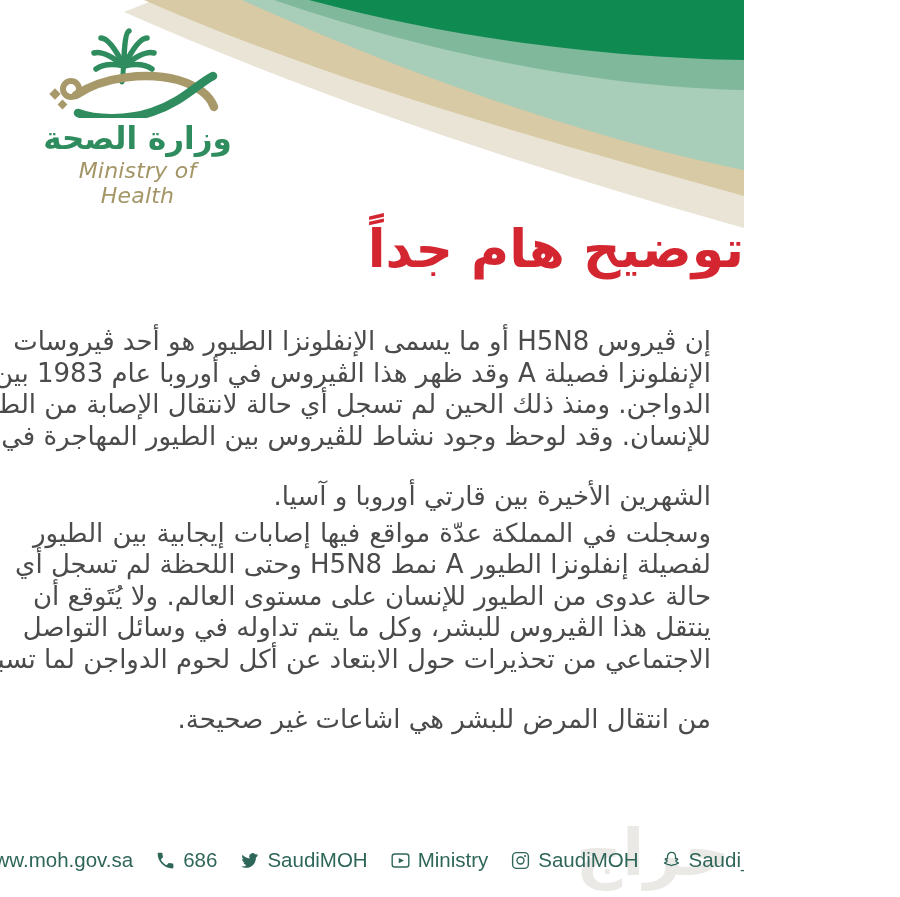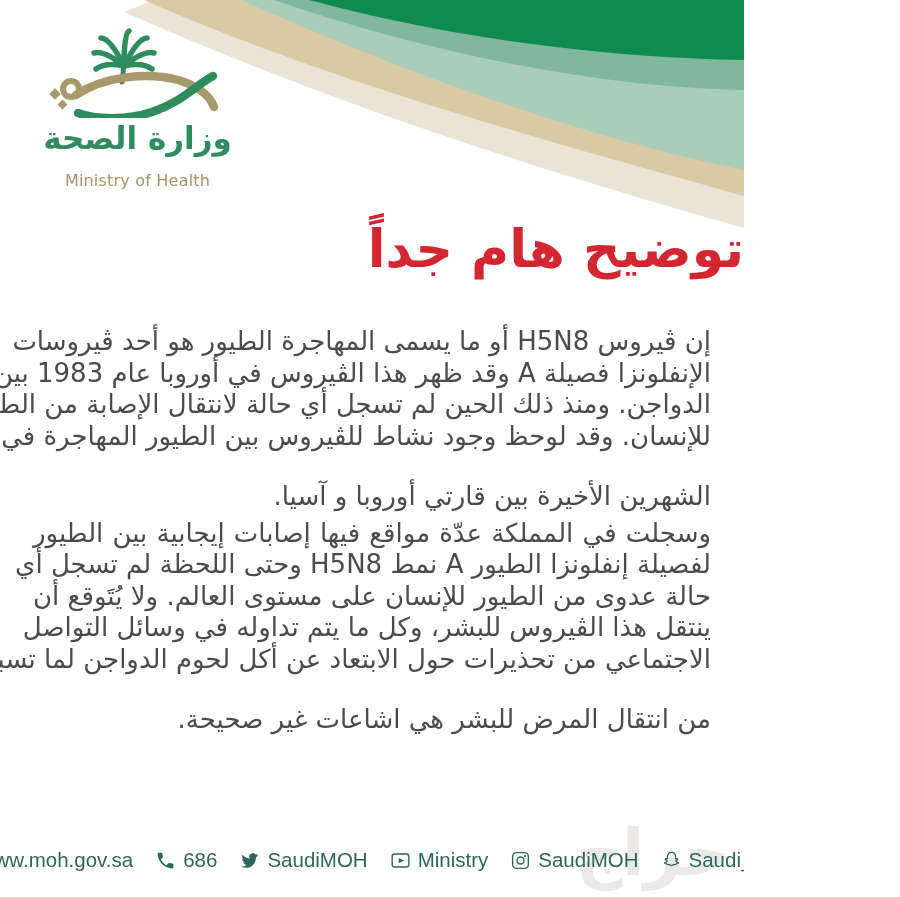"Ministry of Health" .logo-en { font-size: 16px -> 22px; font-style: none -> italic; margin-top: 16px -> 3px }
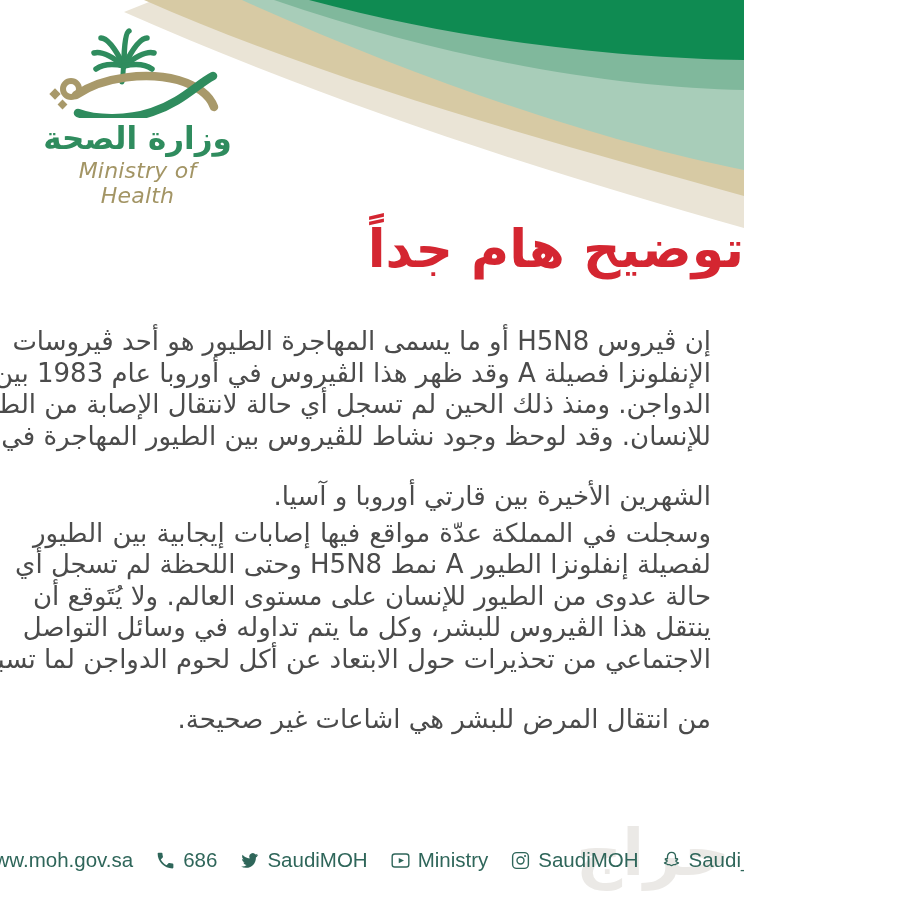"إن ڤيروس H5N8 أو ما" div.line { text: المهاجرة -> الإنفلونزا }
